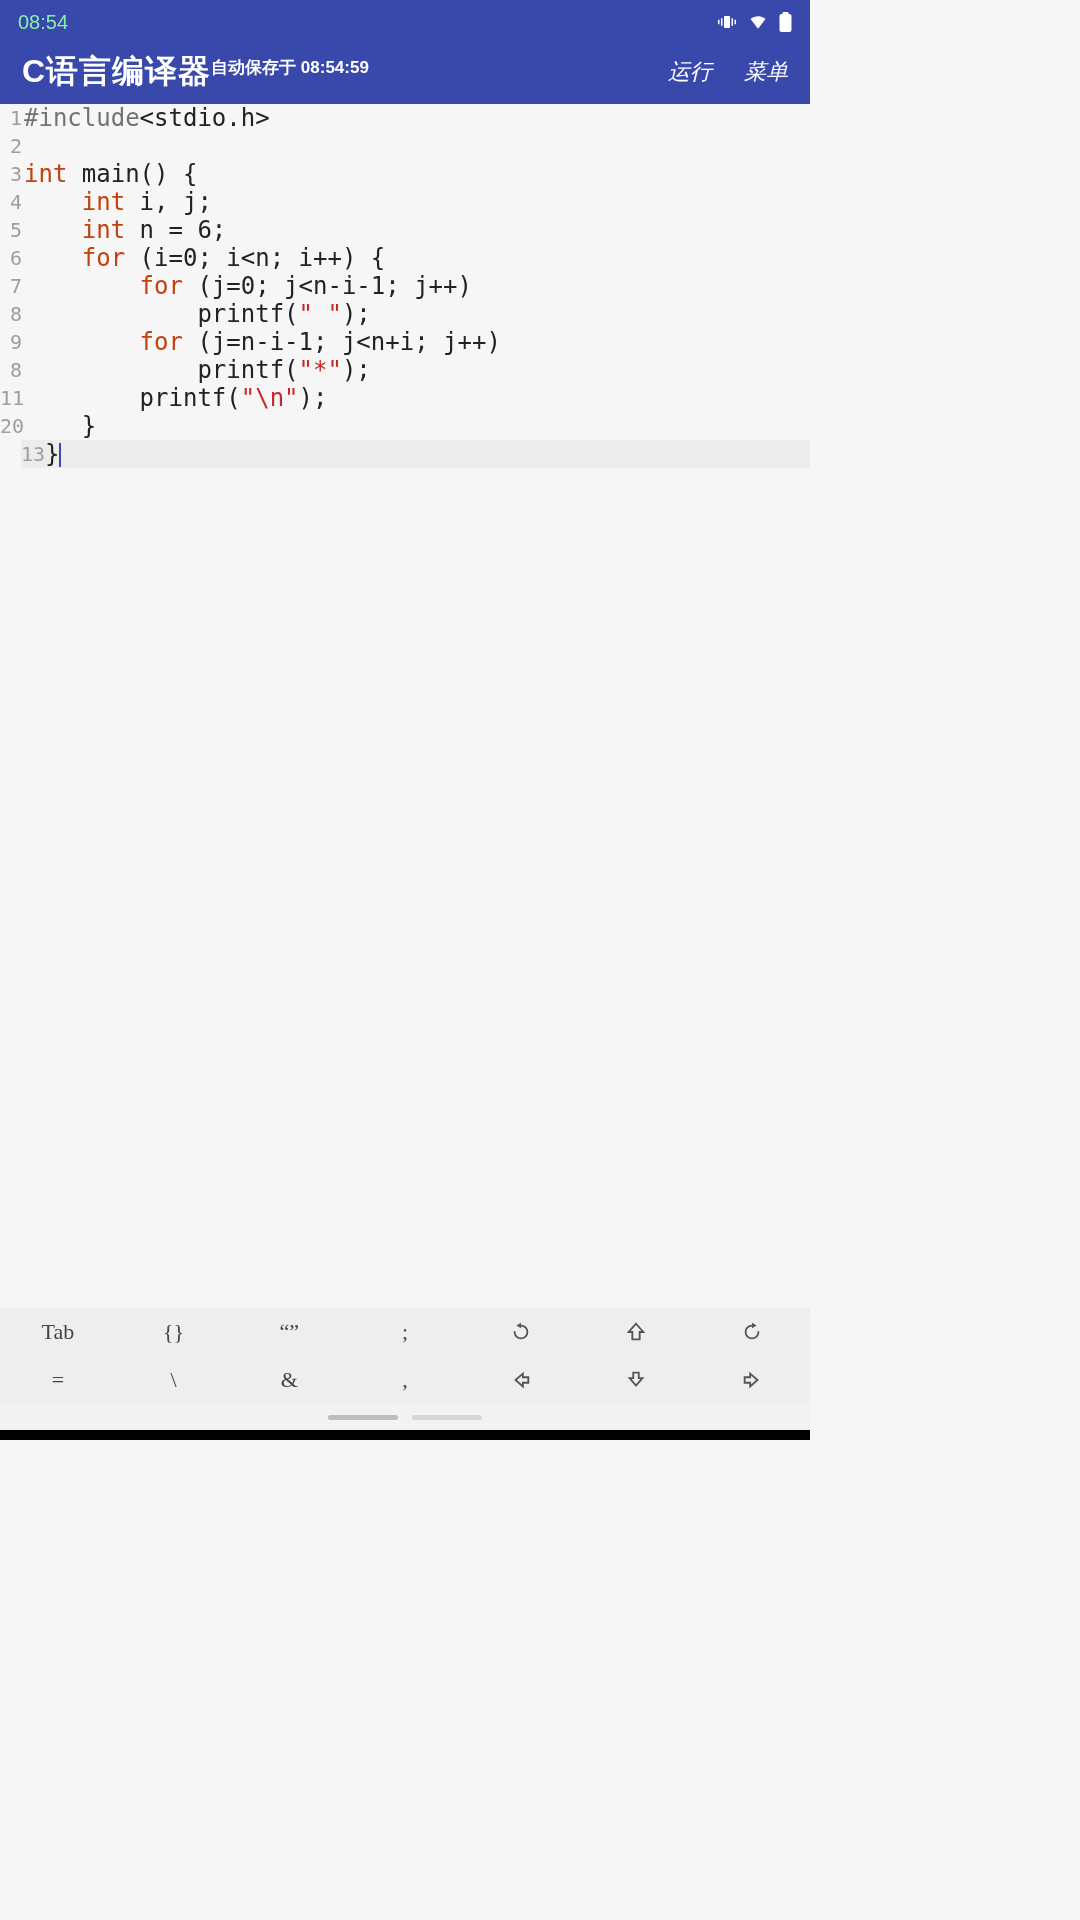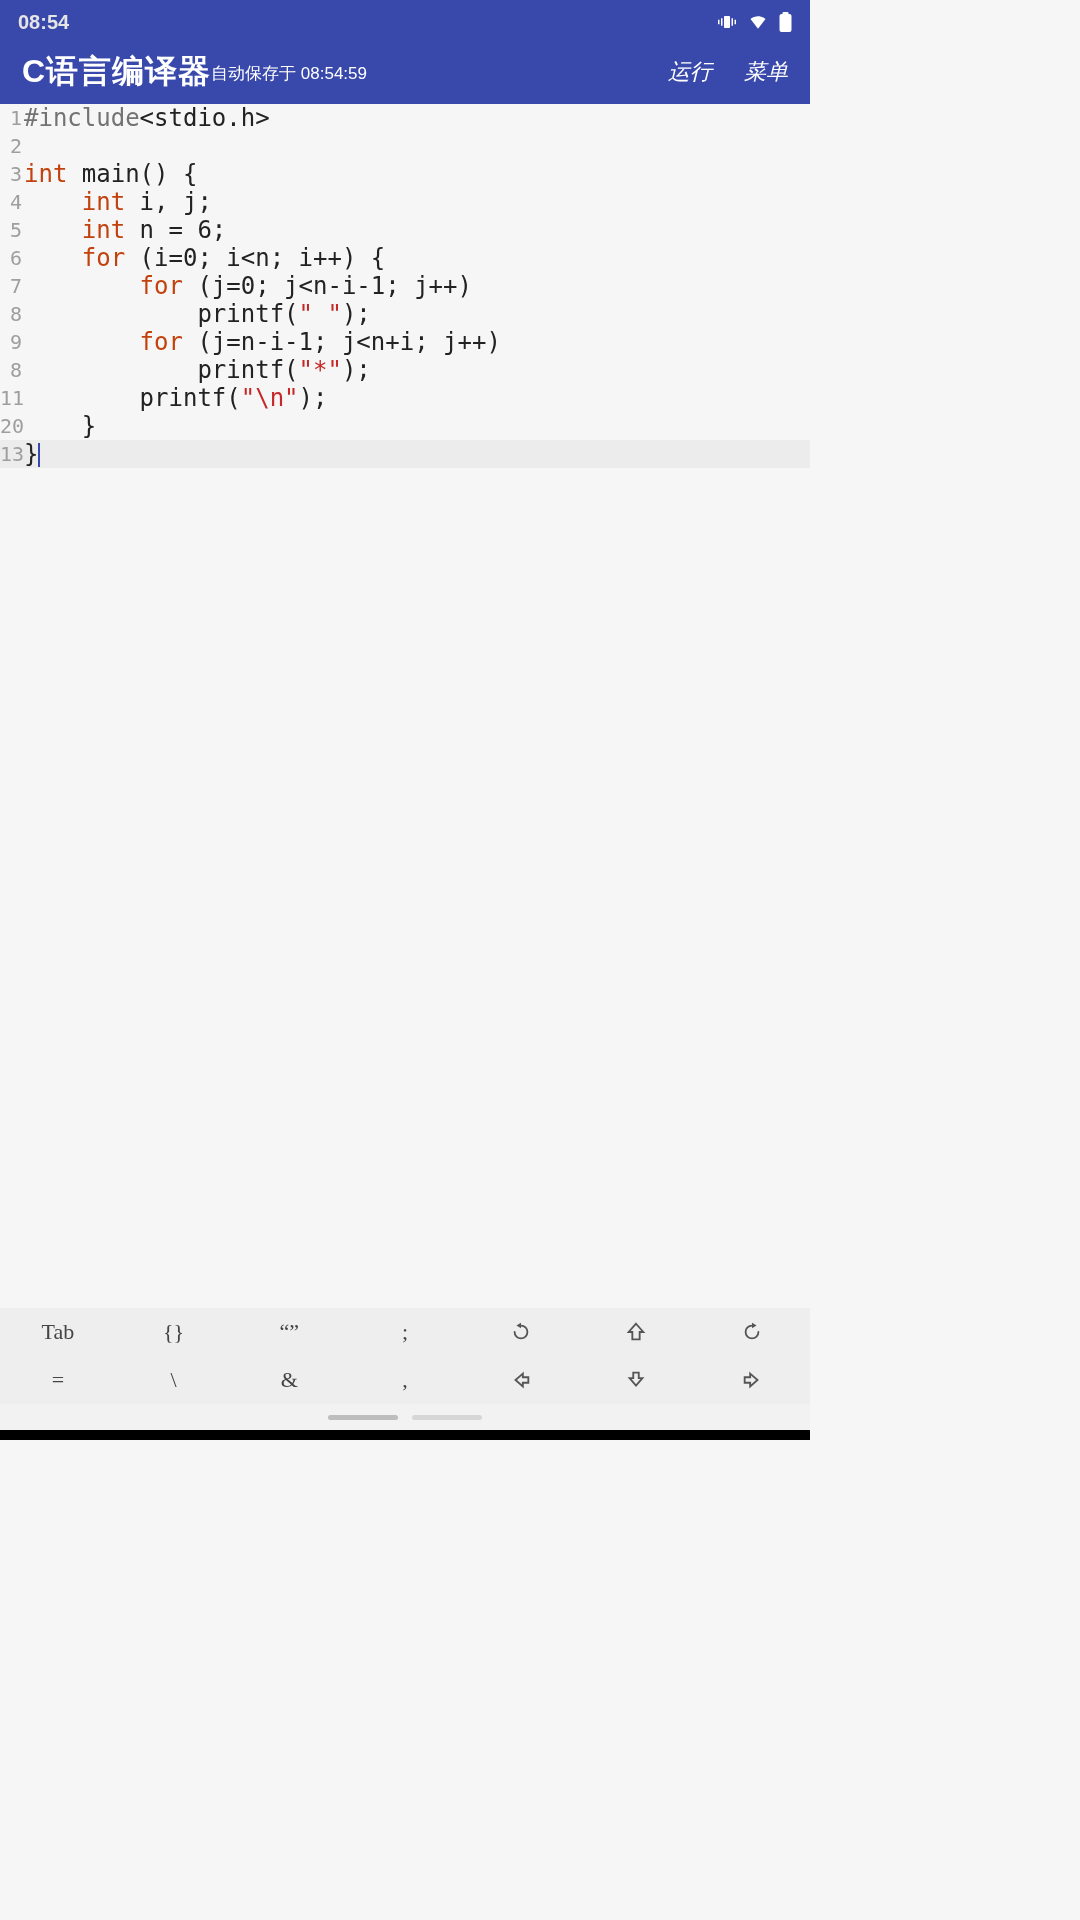"08:54" .status-bar { color: #e5e5e5 -> #86efac; font-weight: 700 -> 400 }
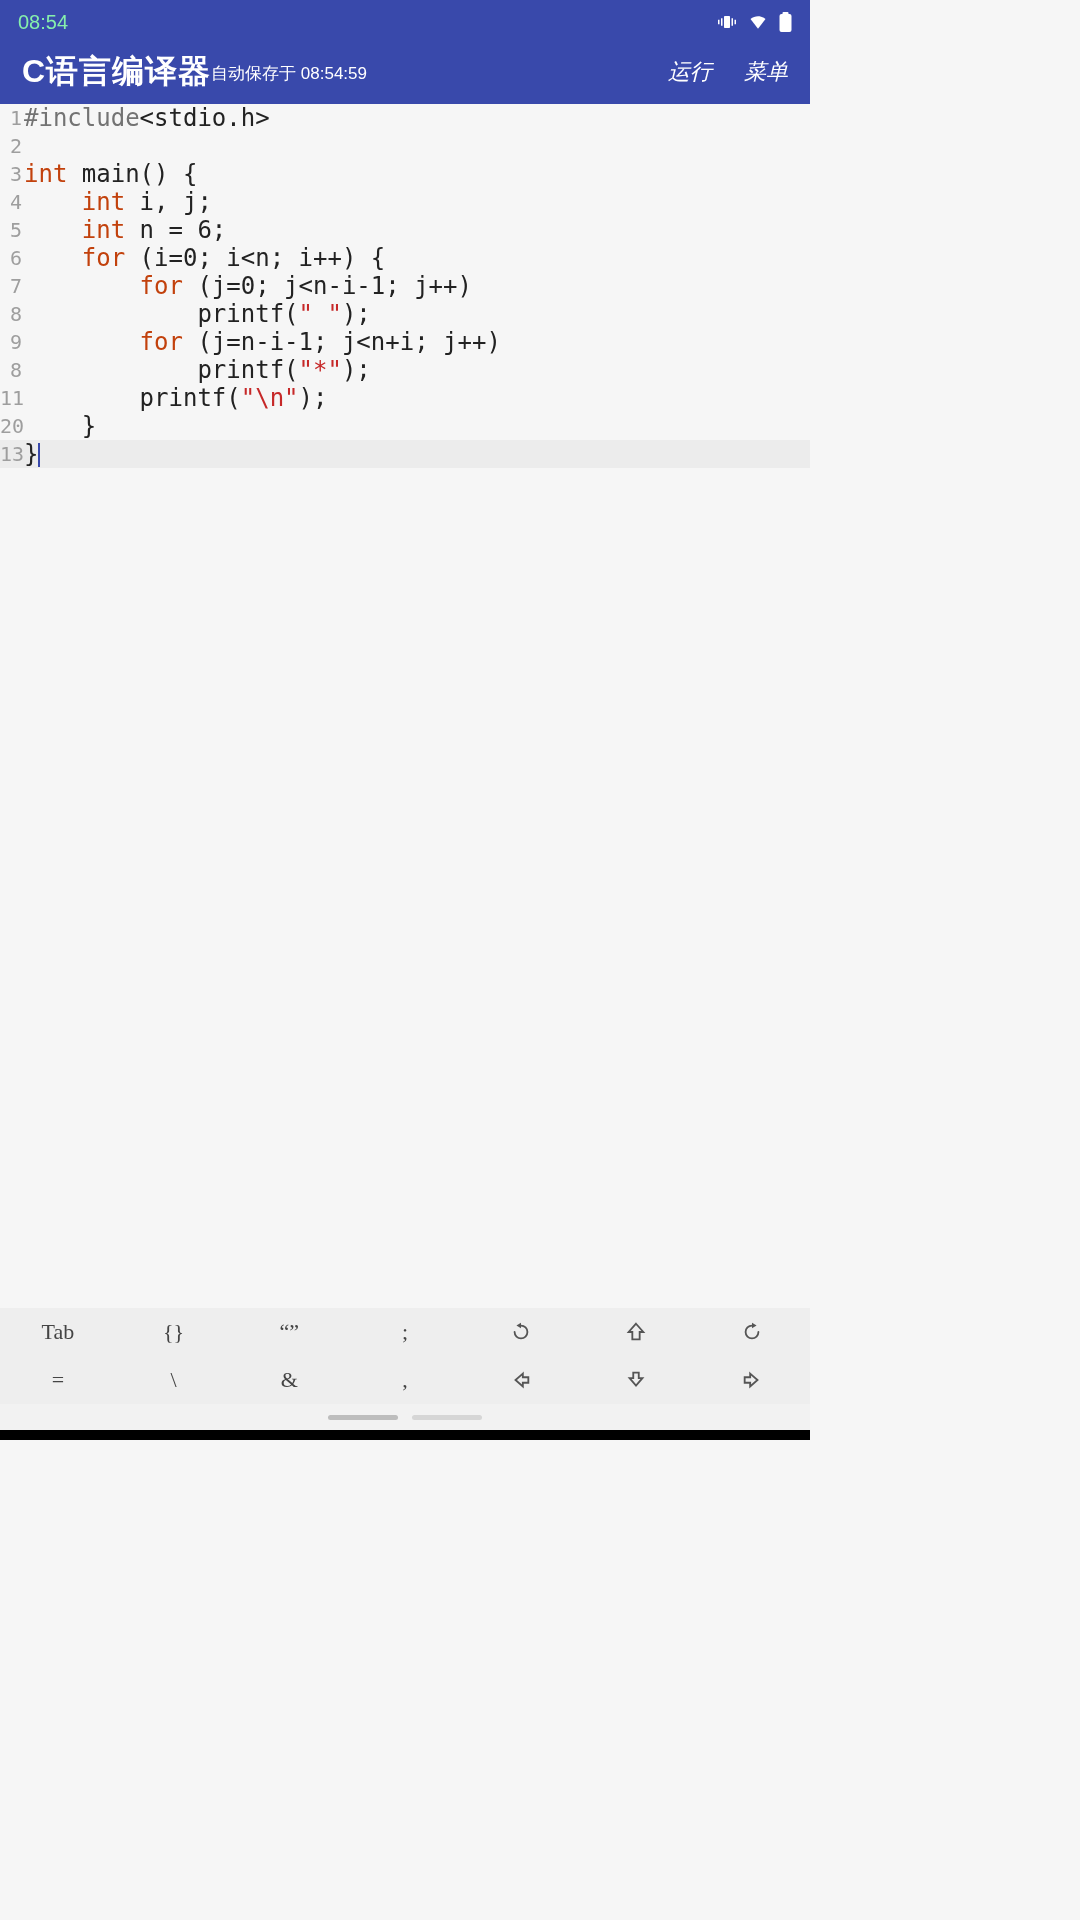"自动保存于 08:54:59" .app-subtitle { font-weight: 400 -> 700; margin-top: 12px -> 6px }
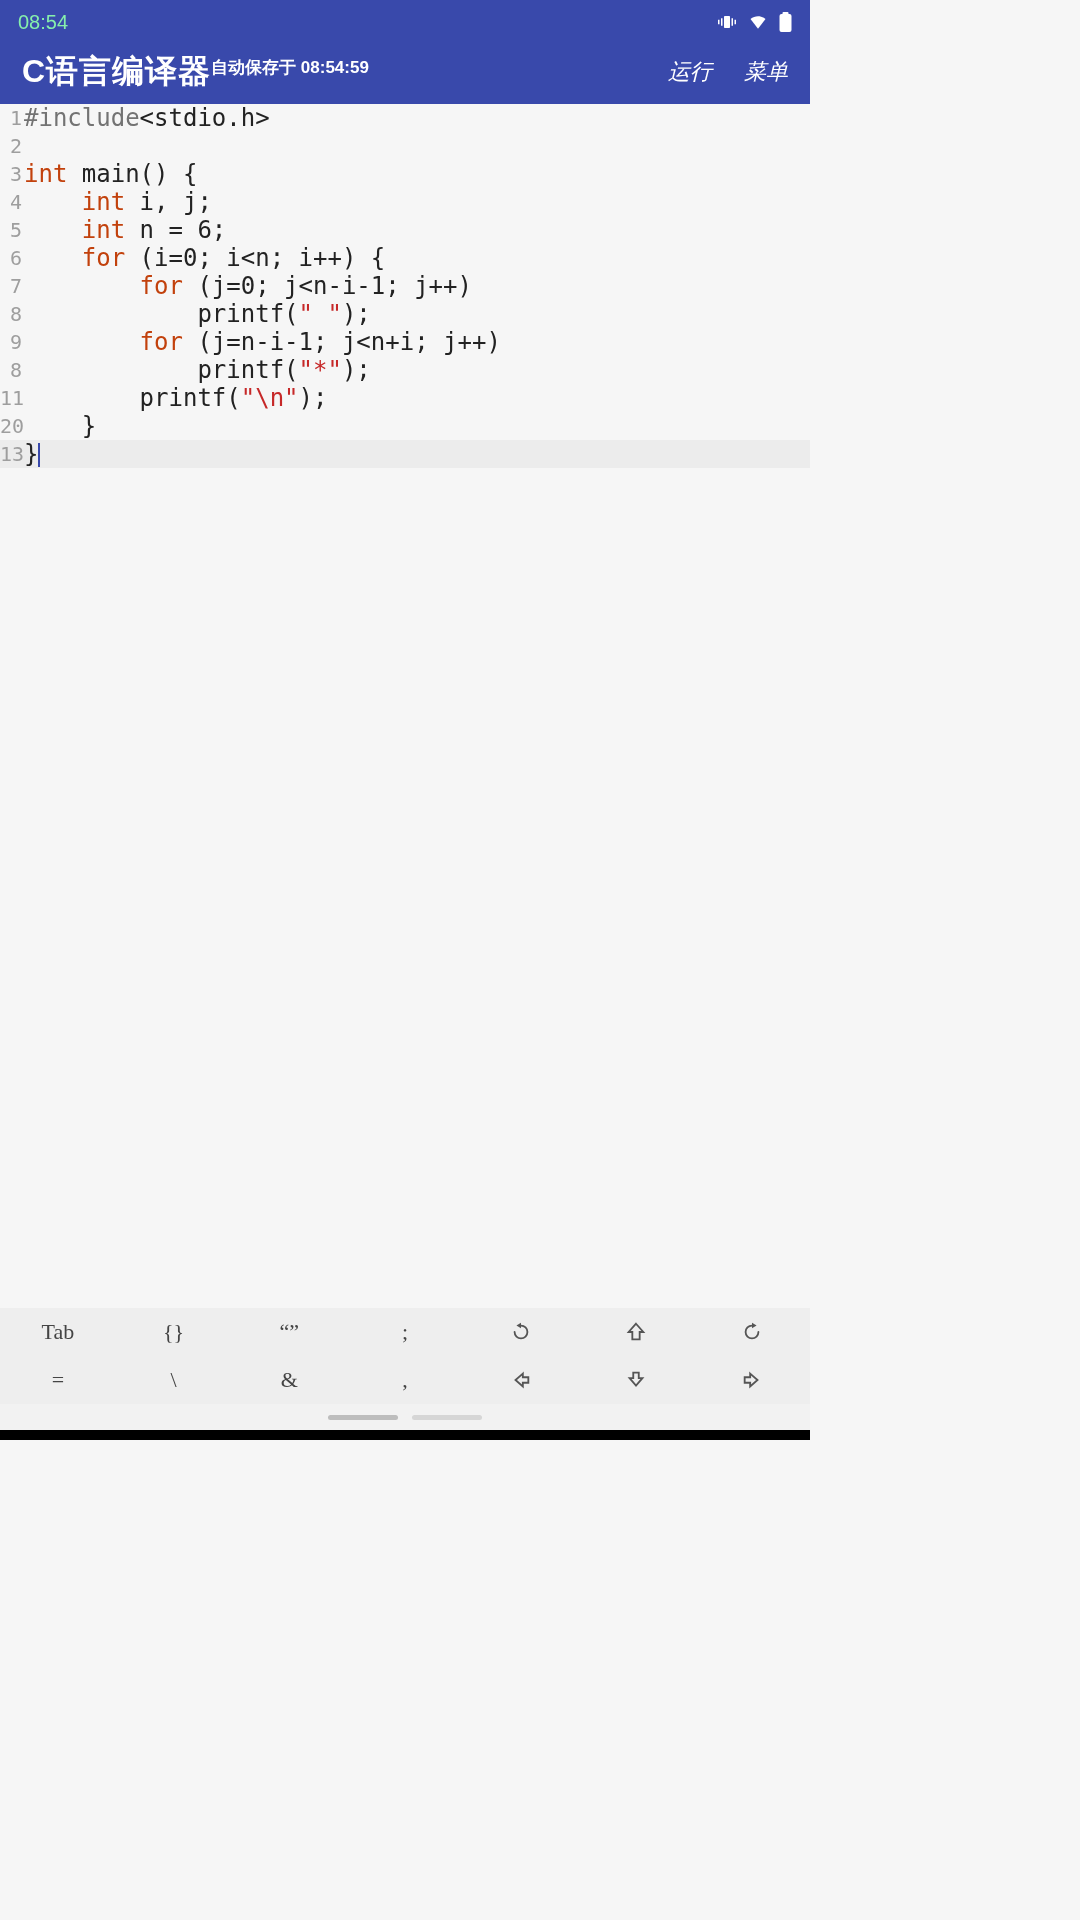"13" .line-current { margin-left: none -> 21px }
